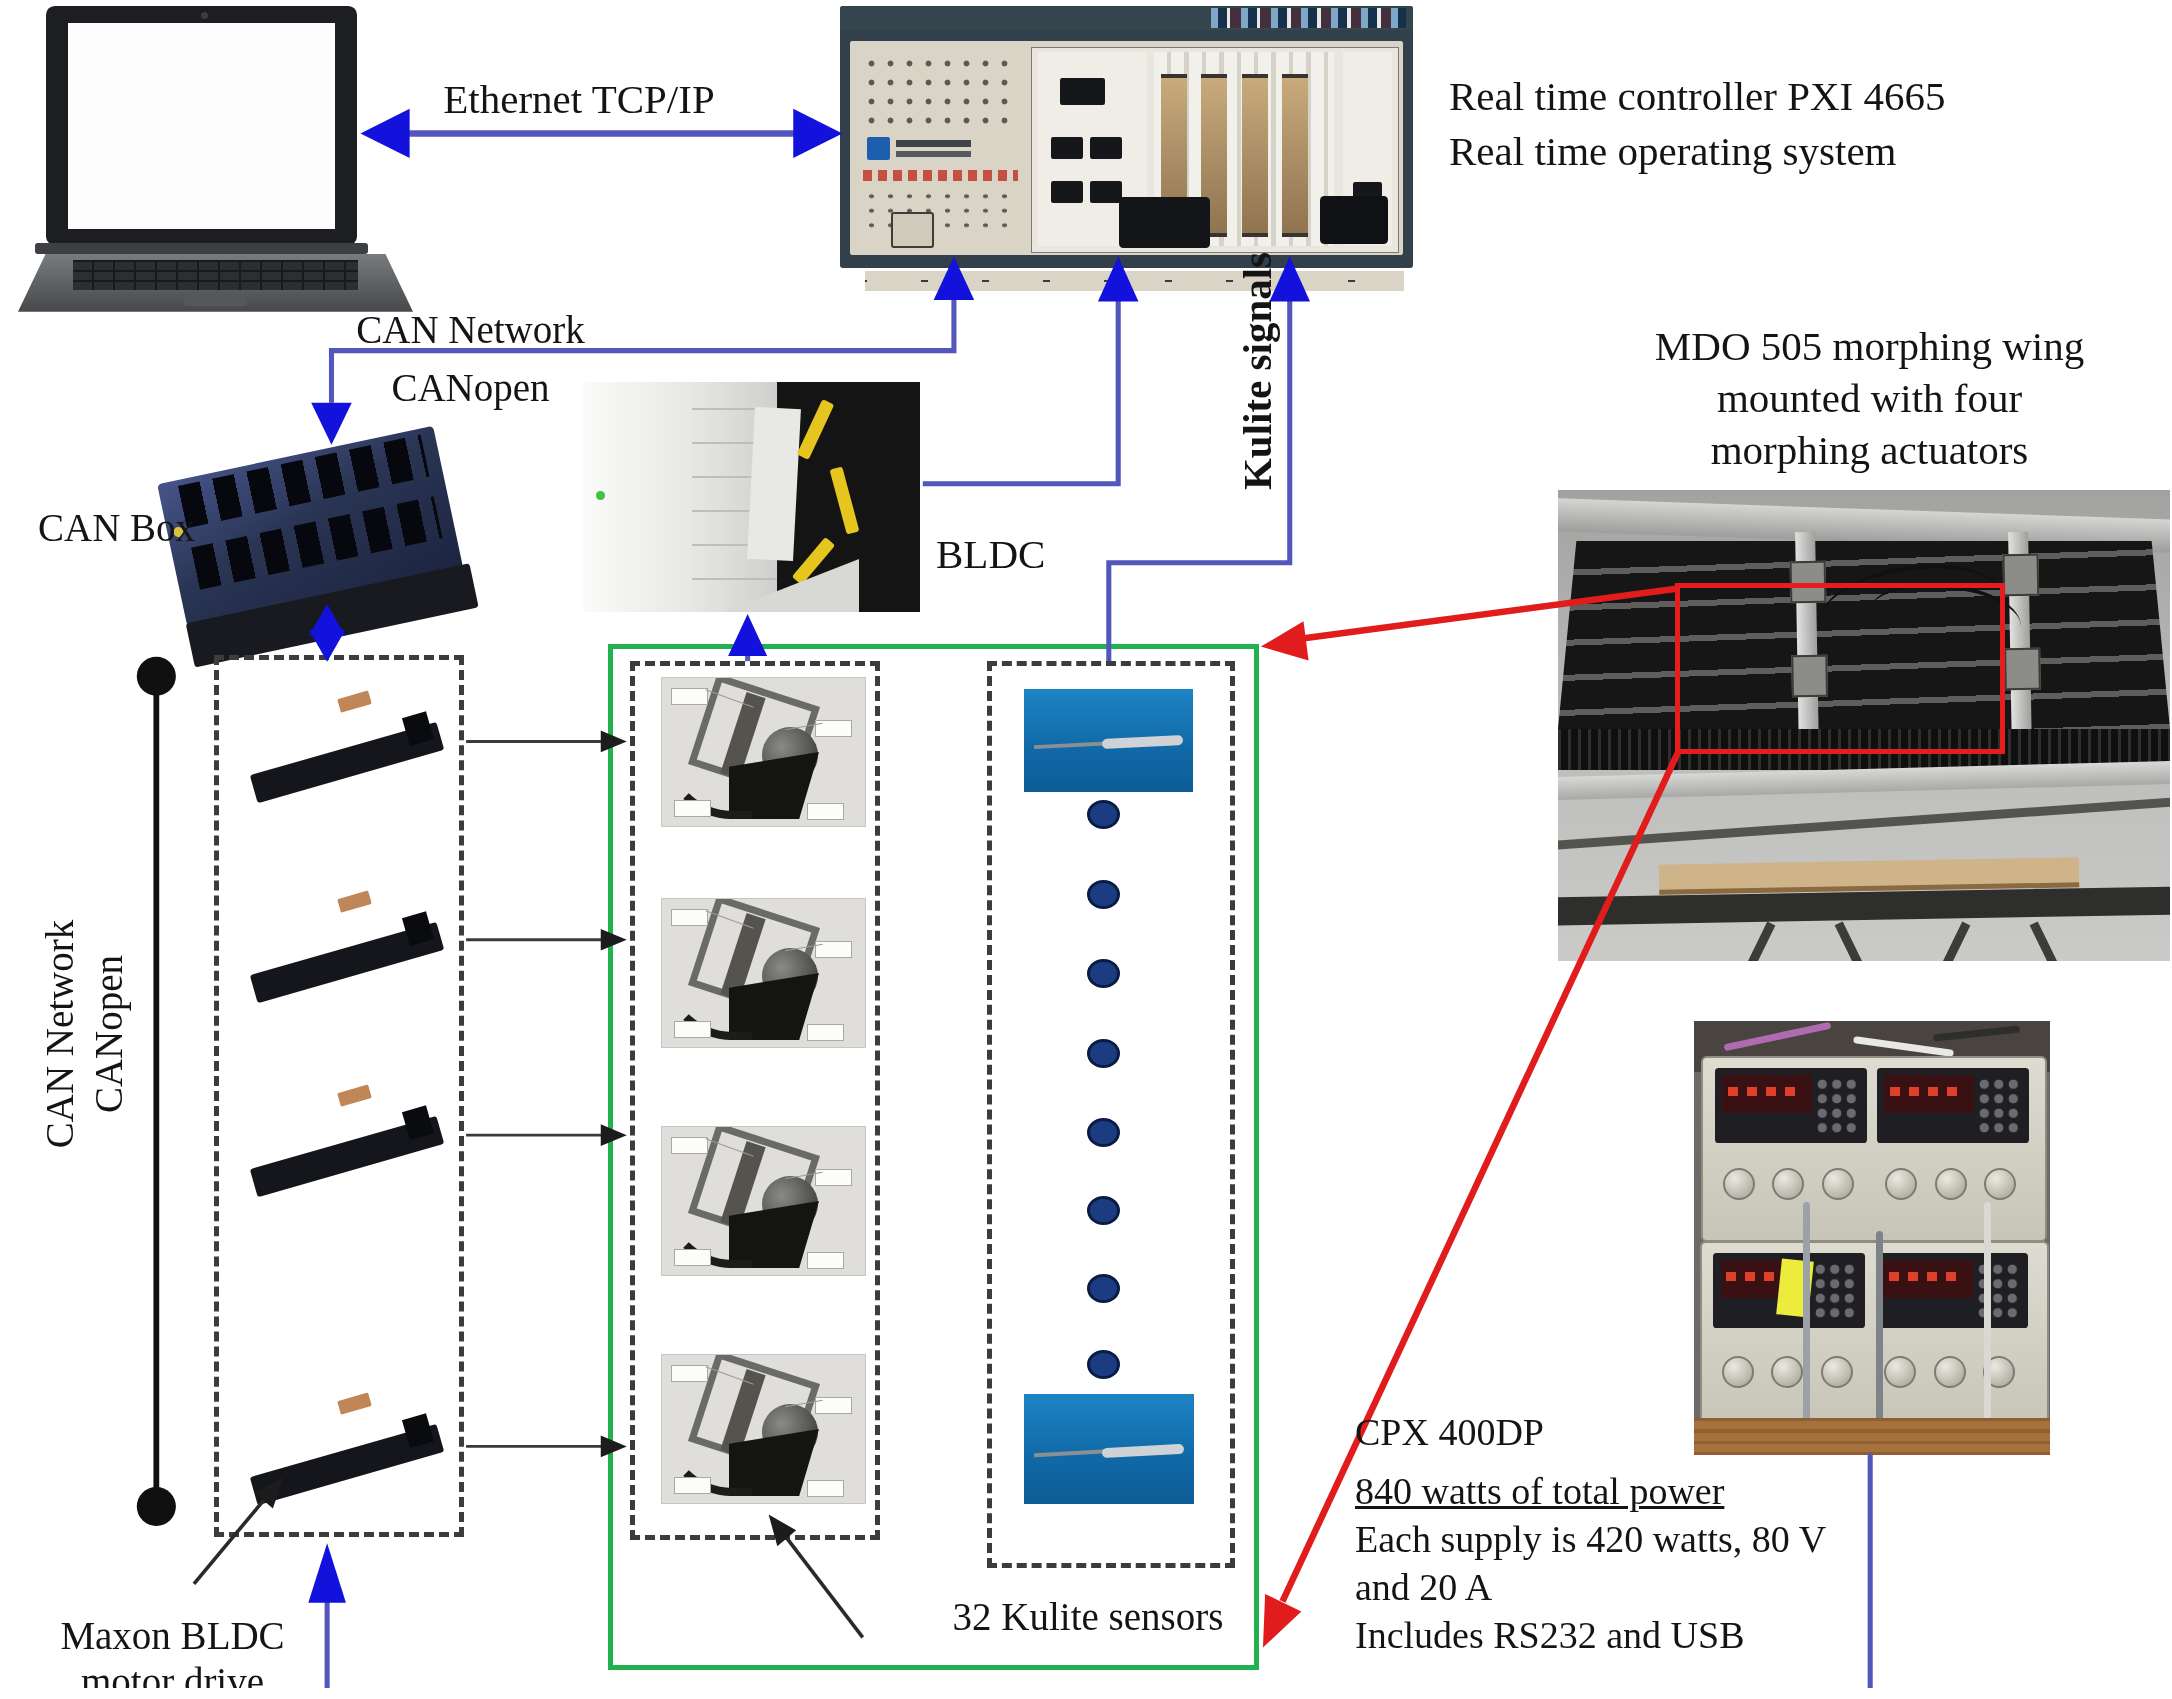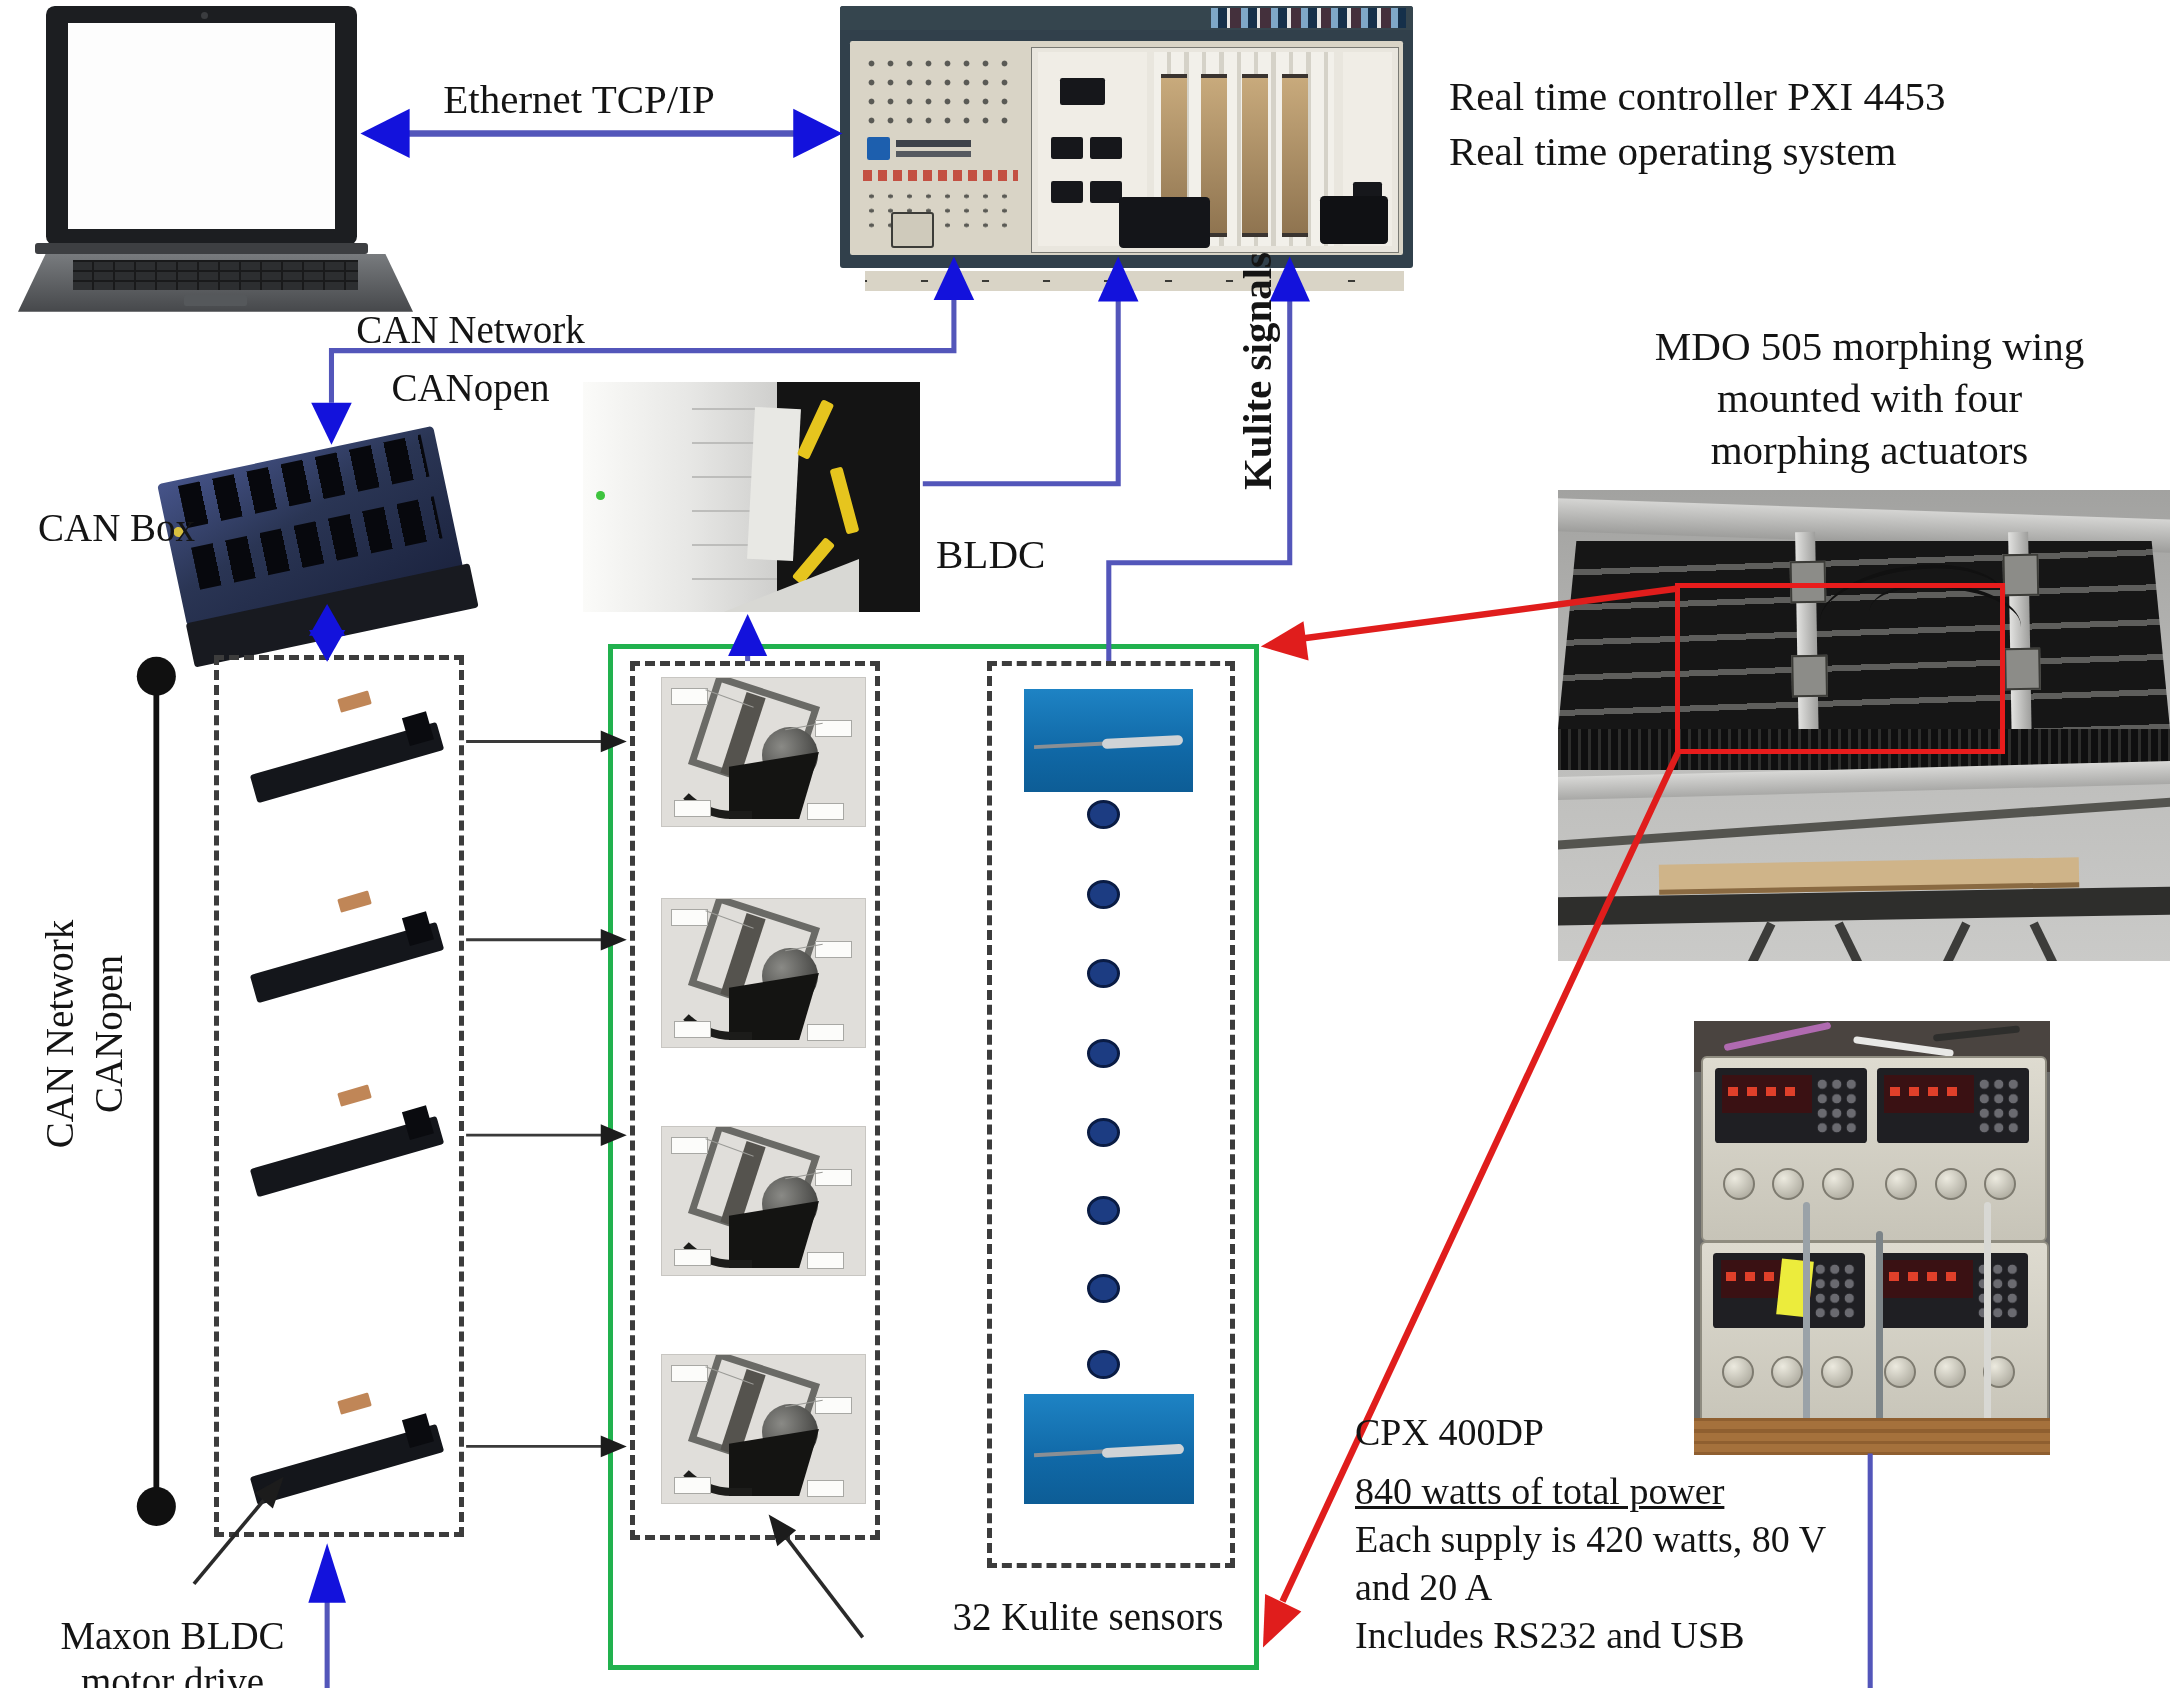"Real time controller PXI 4453" div.lbl { text: 4453 -> 4665 }
